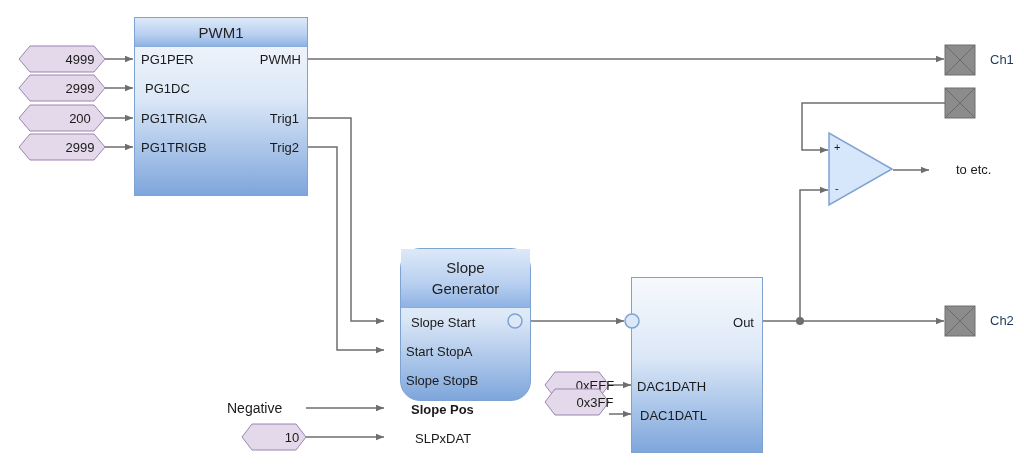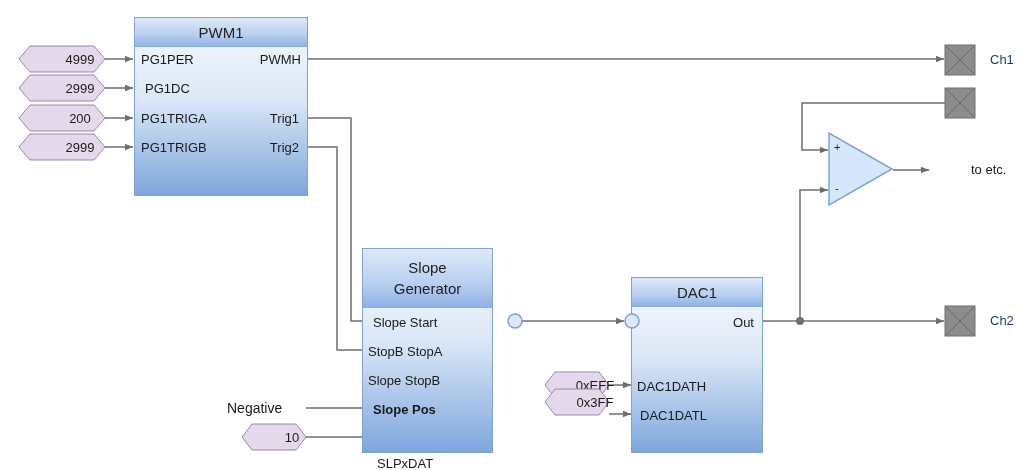"to etc." div.txt { margin-left: 15px -> none }
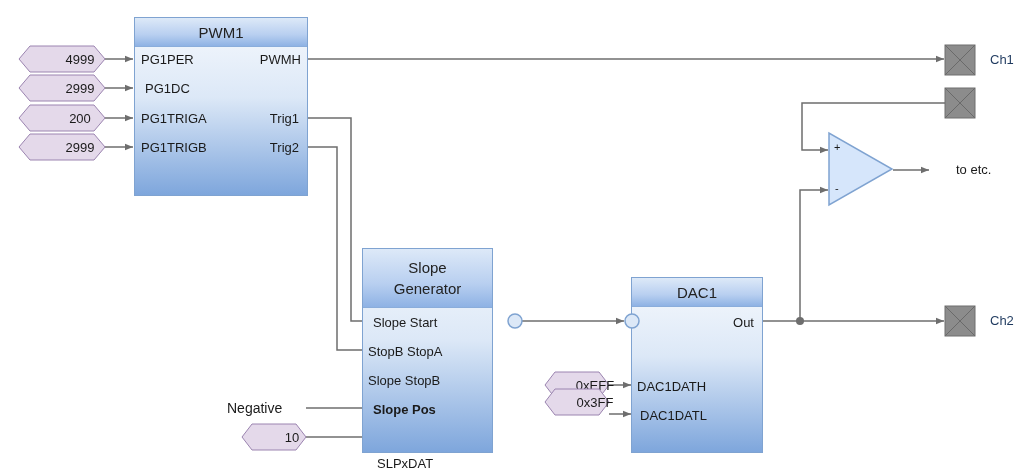"Slope" div.block { border-radius: none -> 20px; height: 205px -> 153px; left: 362px -> 400px }
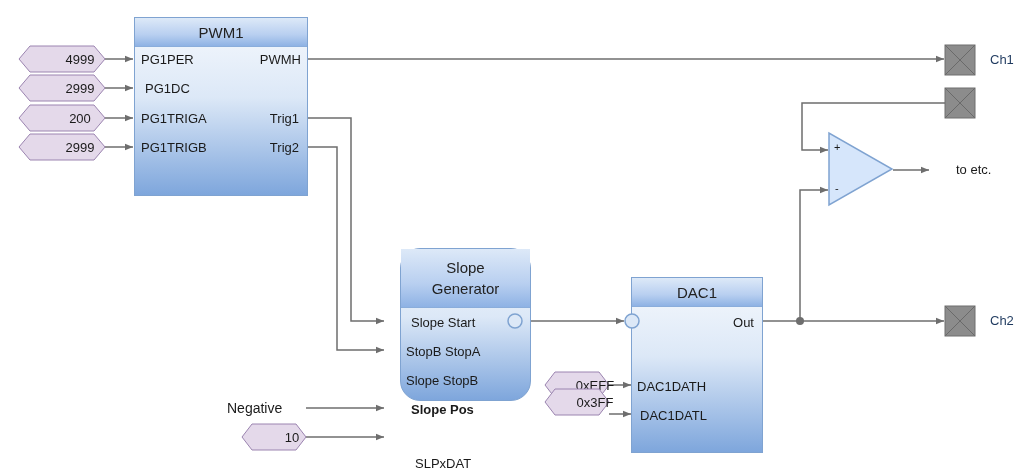"DAC1" div.hdr { html: <div>DAC1</div> -> none }
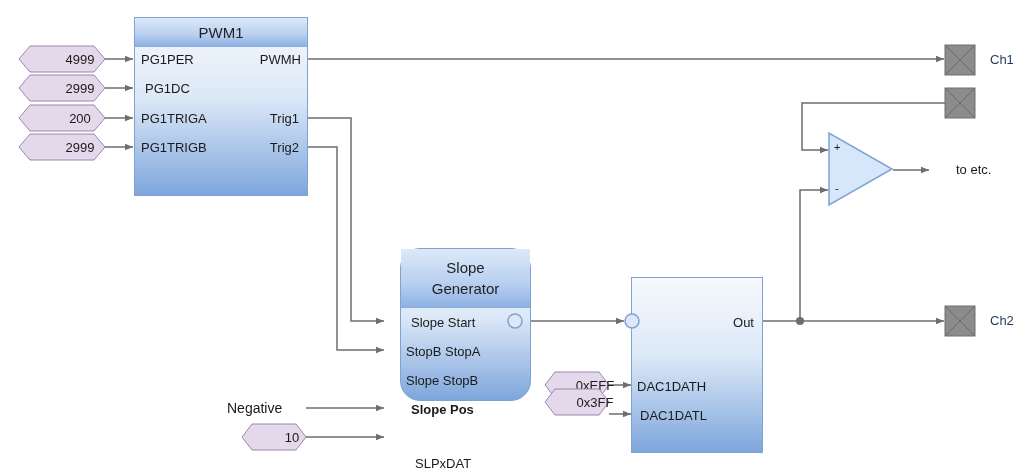"StopB StopA" div.lbl { text: StopB -> Start }
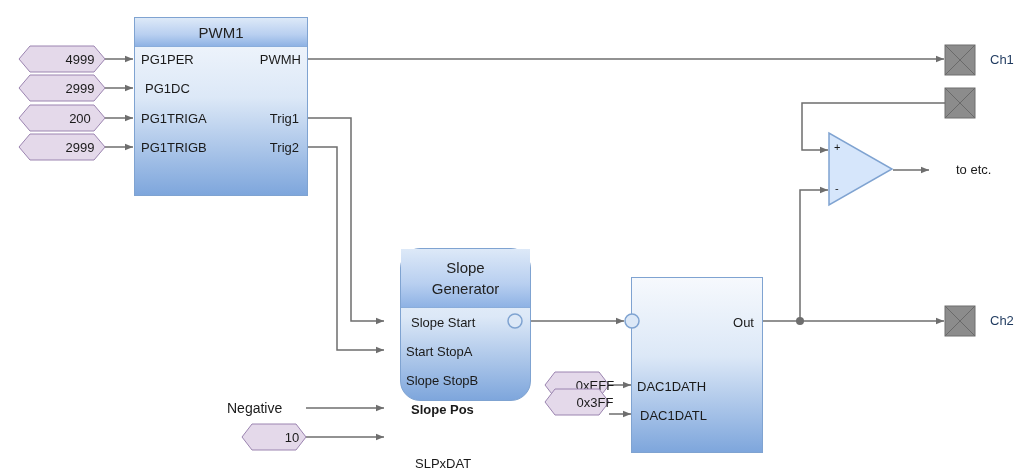"SLPxDAT" div.lbl { margin-top: 25px -> none }
